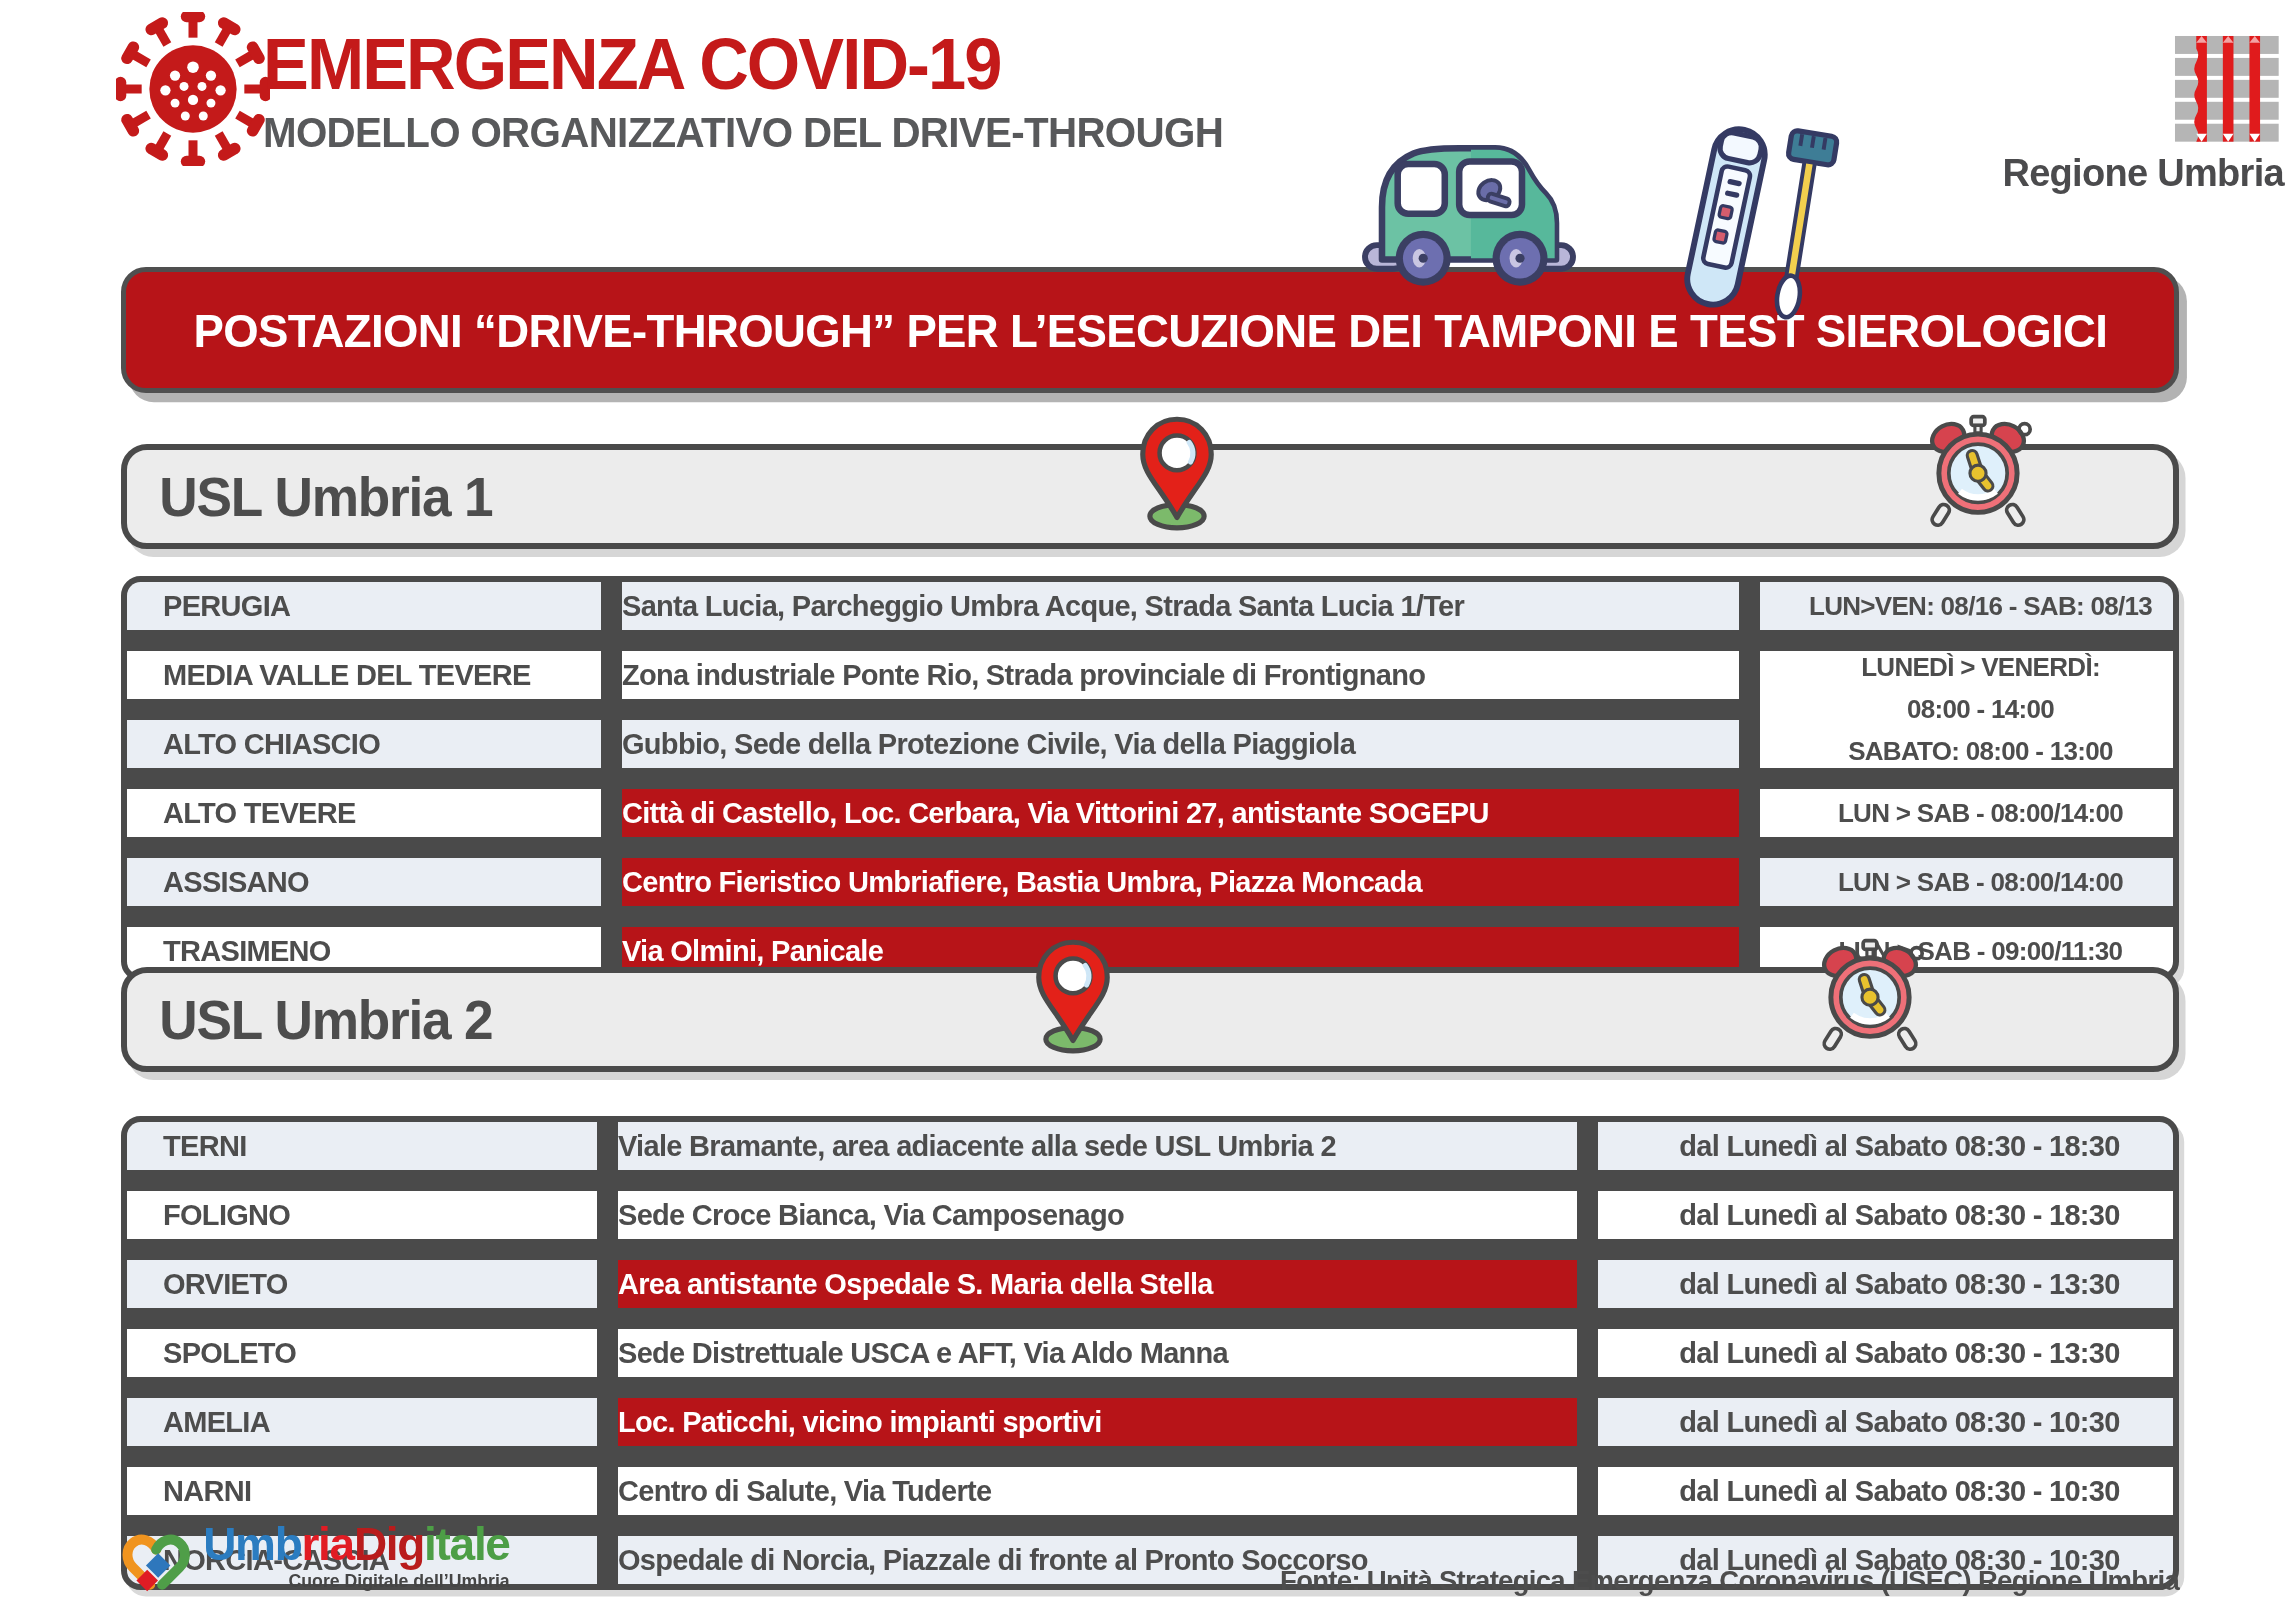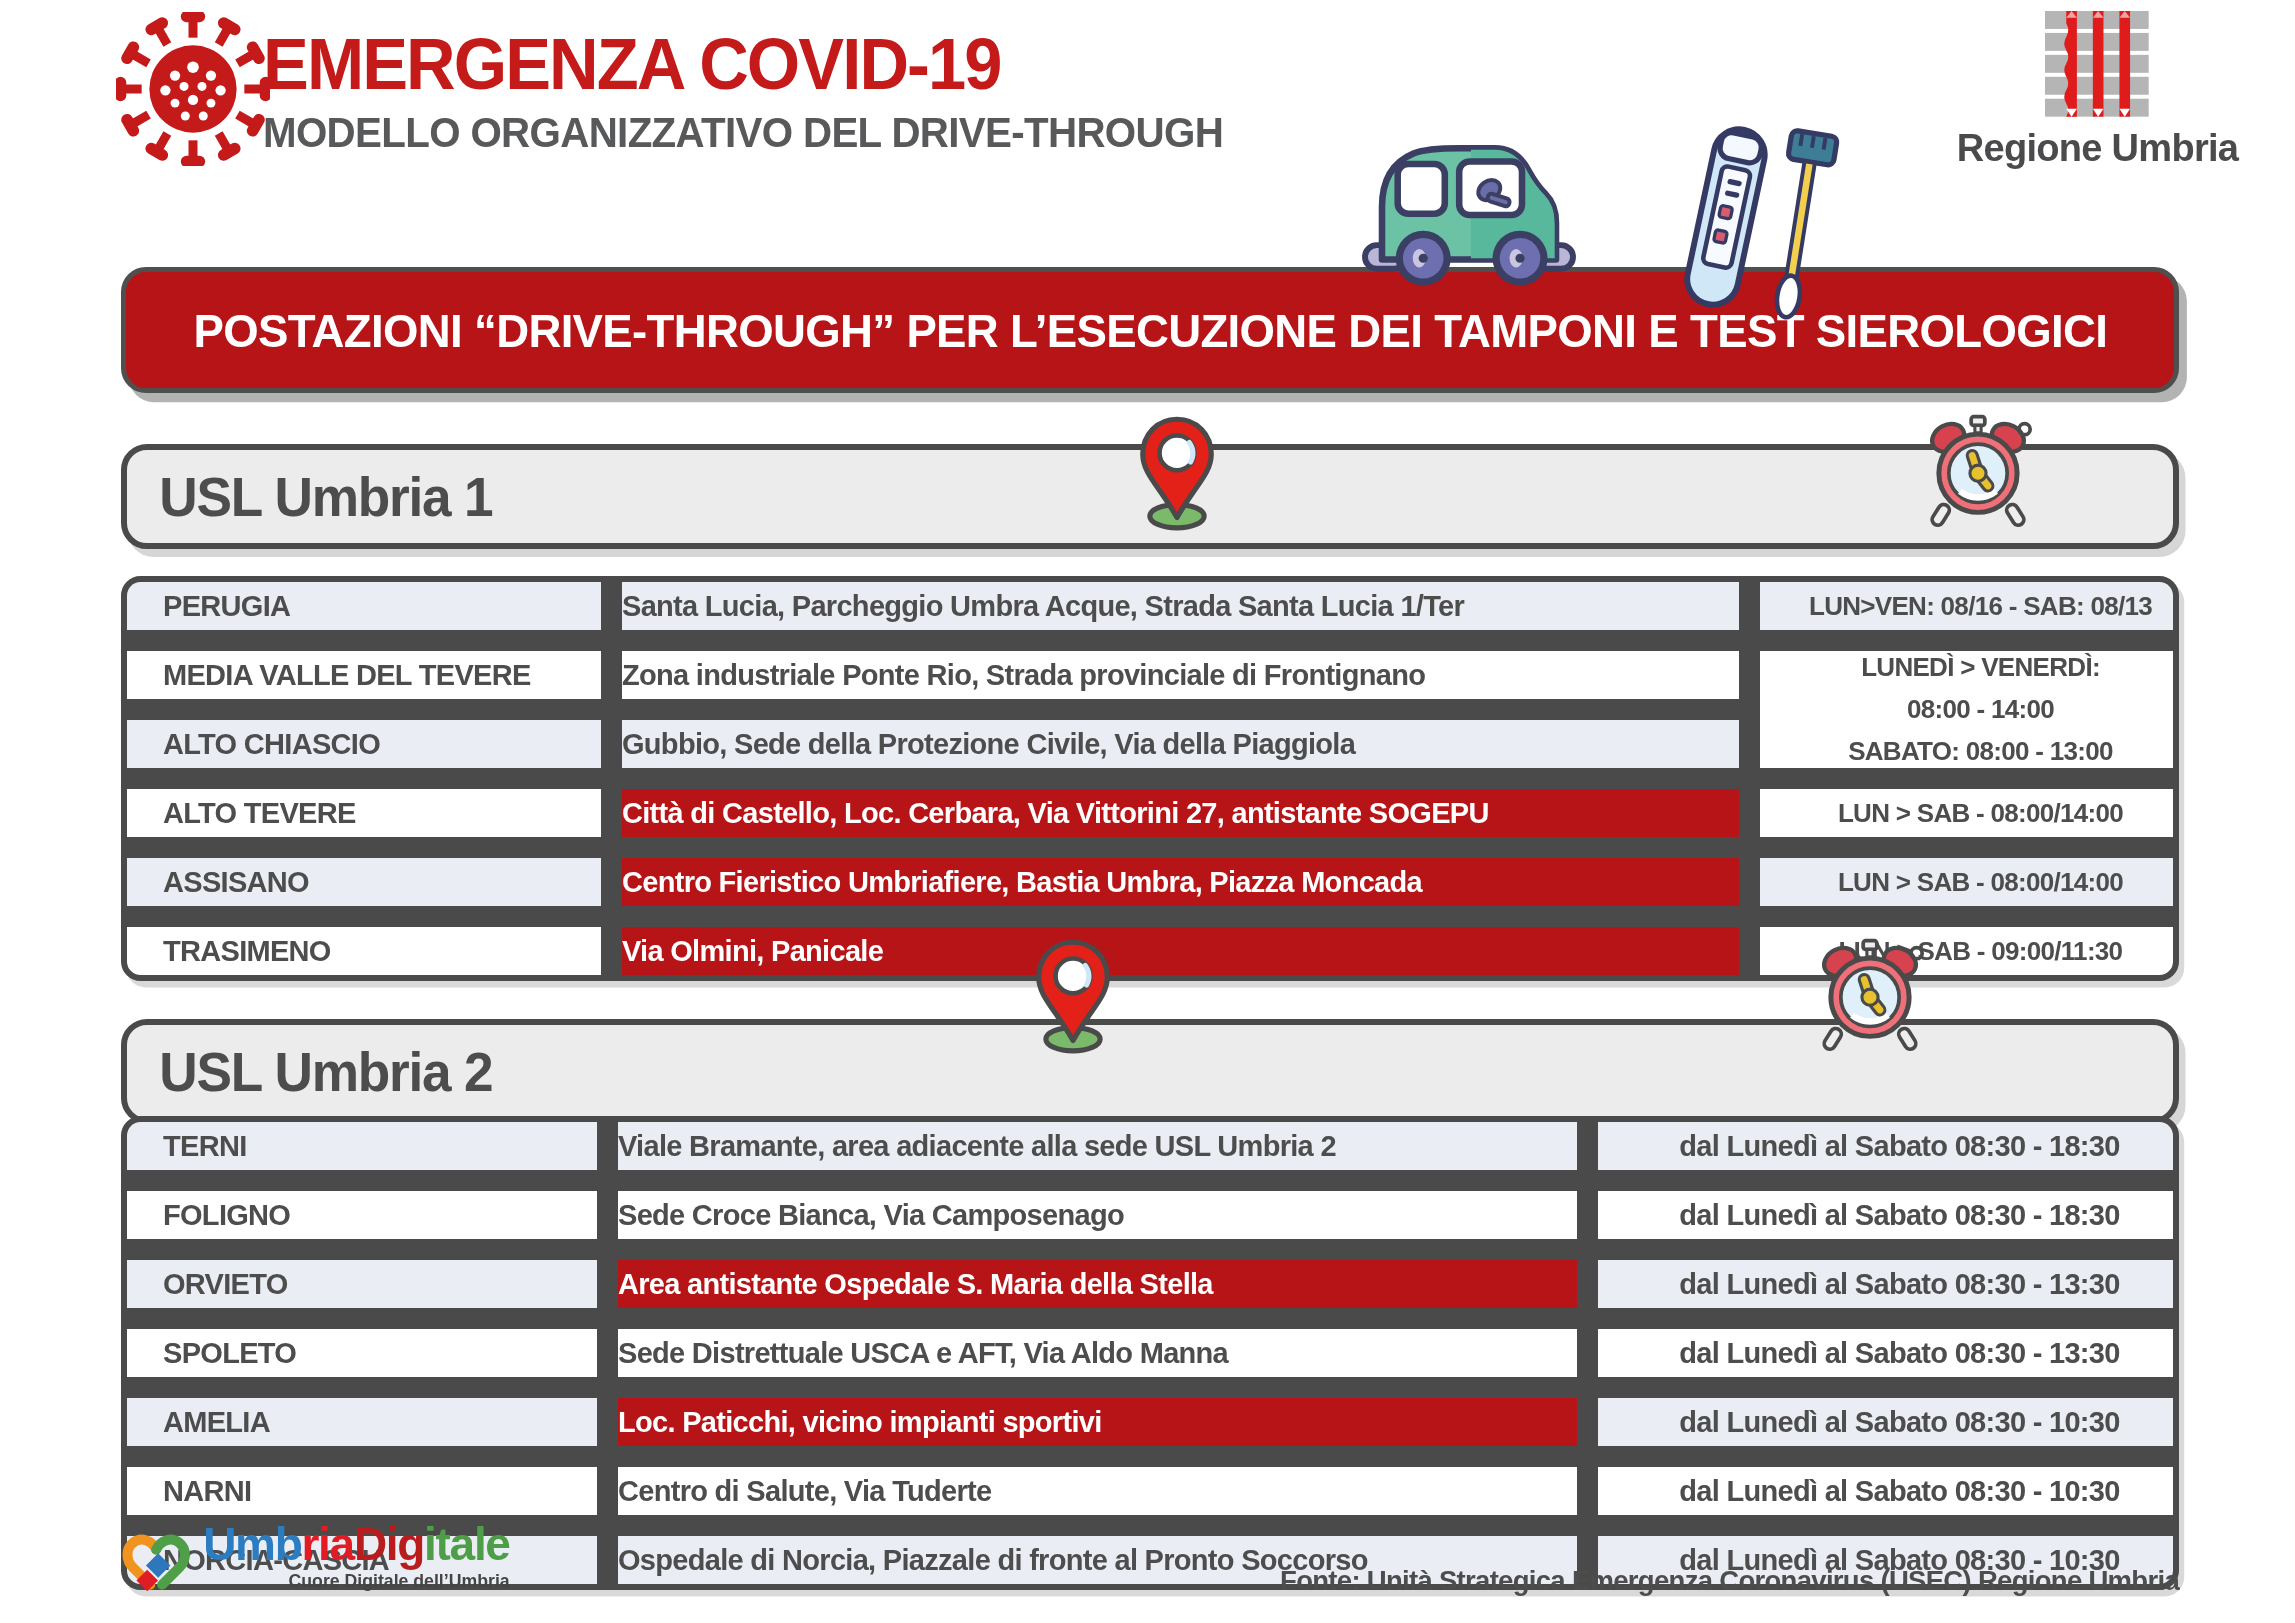"Regione Umbria" .regione { text-align: center -> right; top: 6px -> 31px }
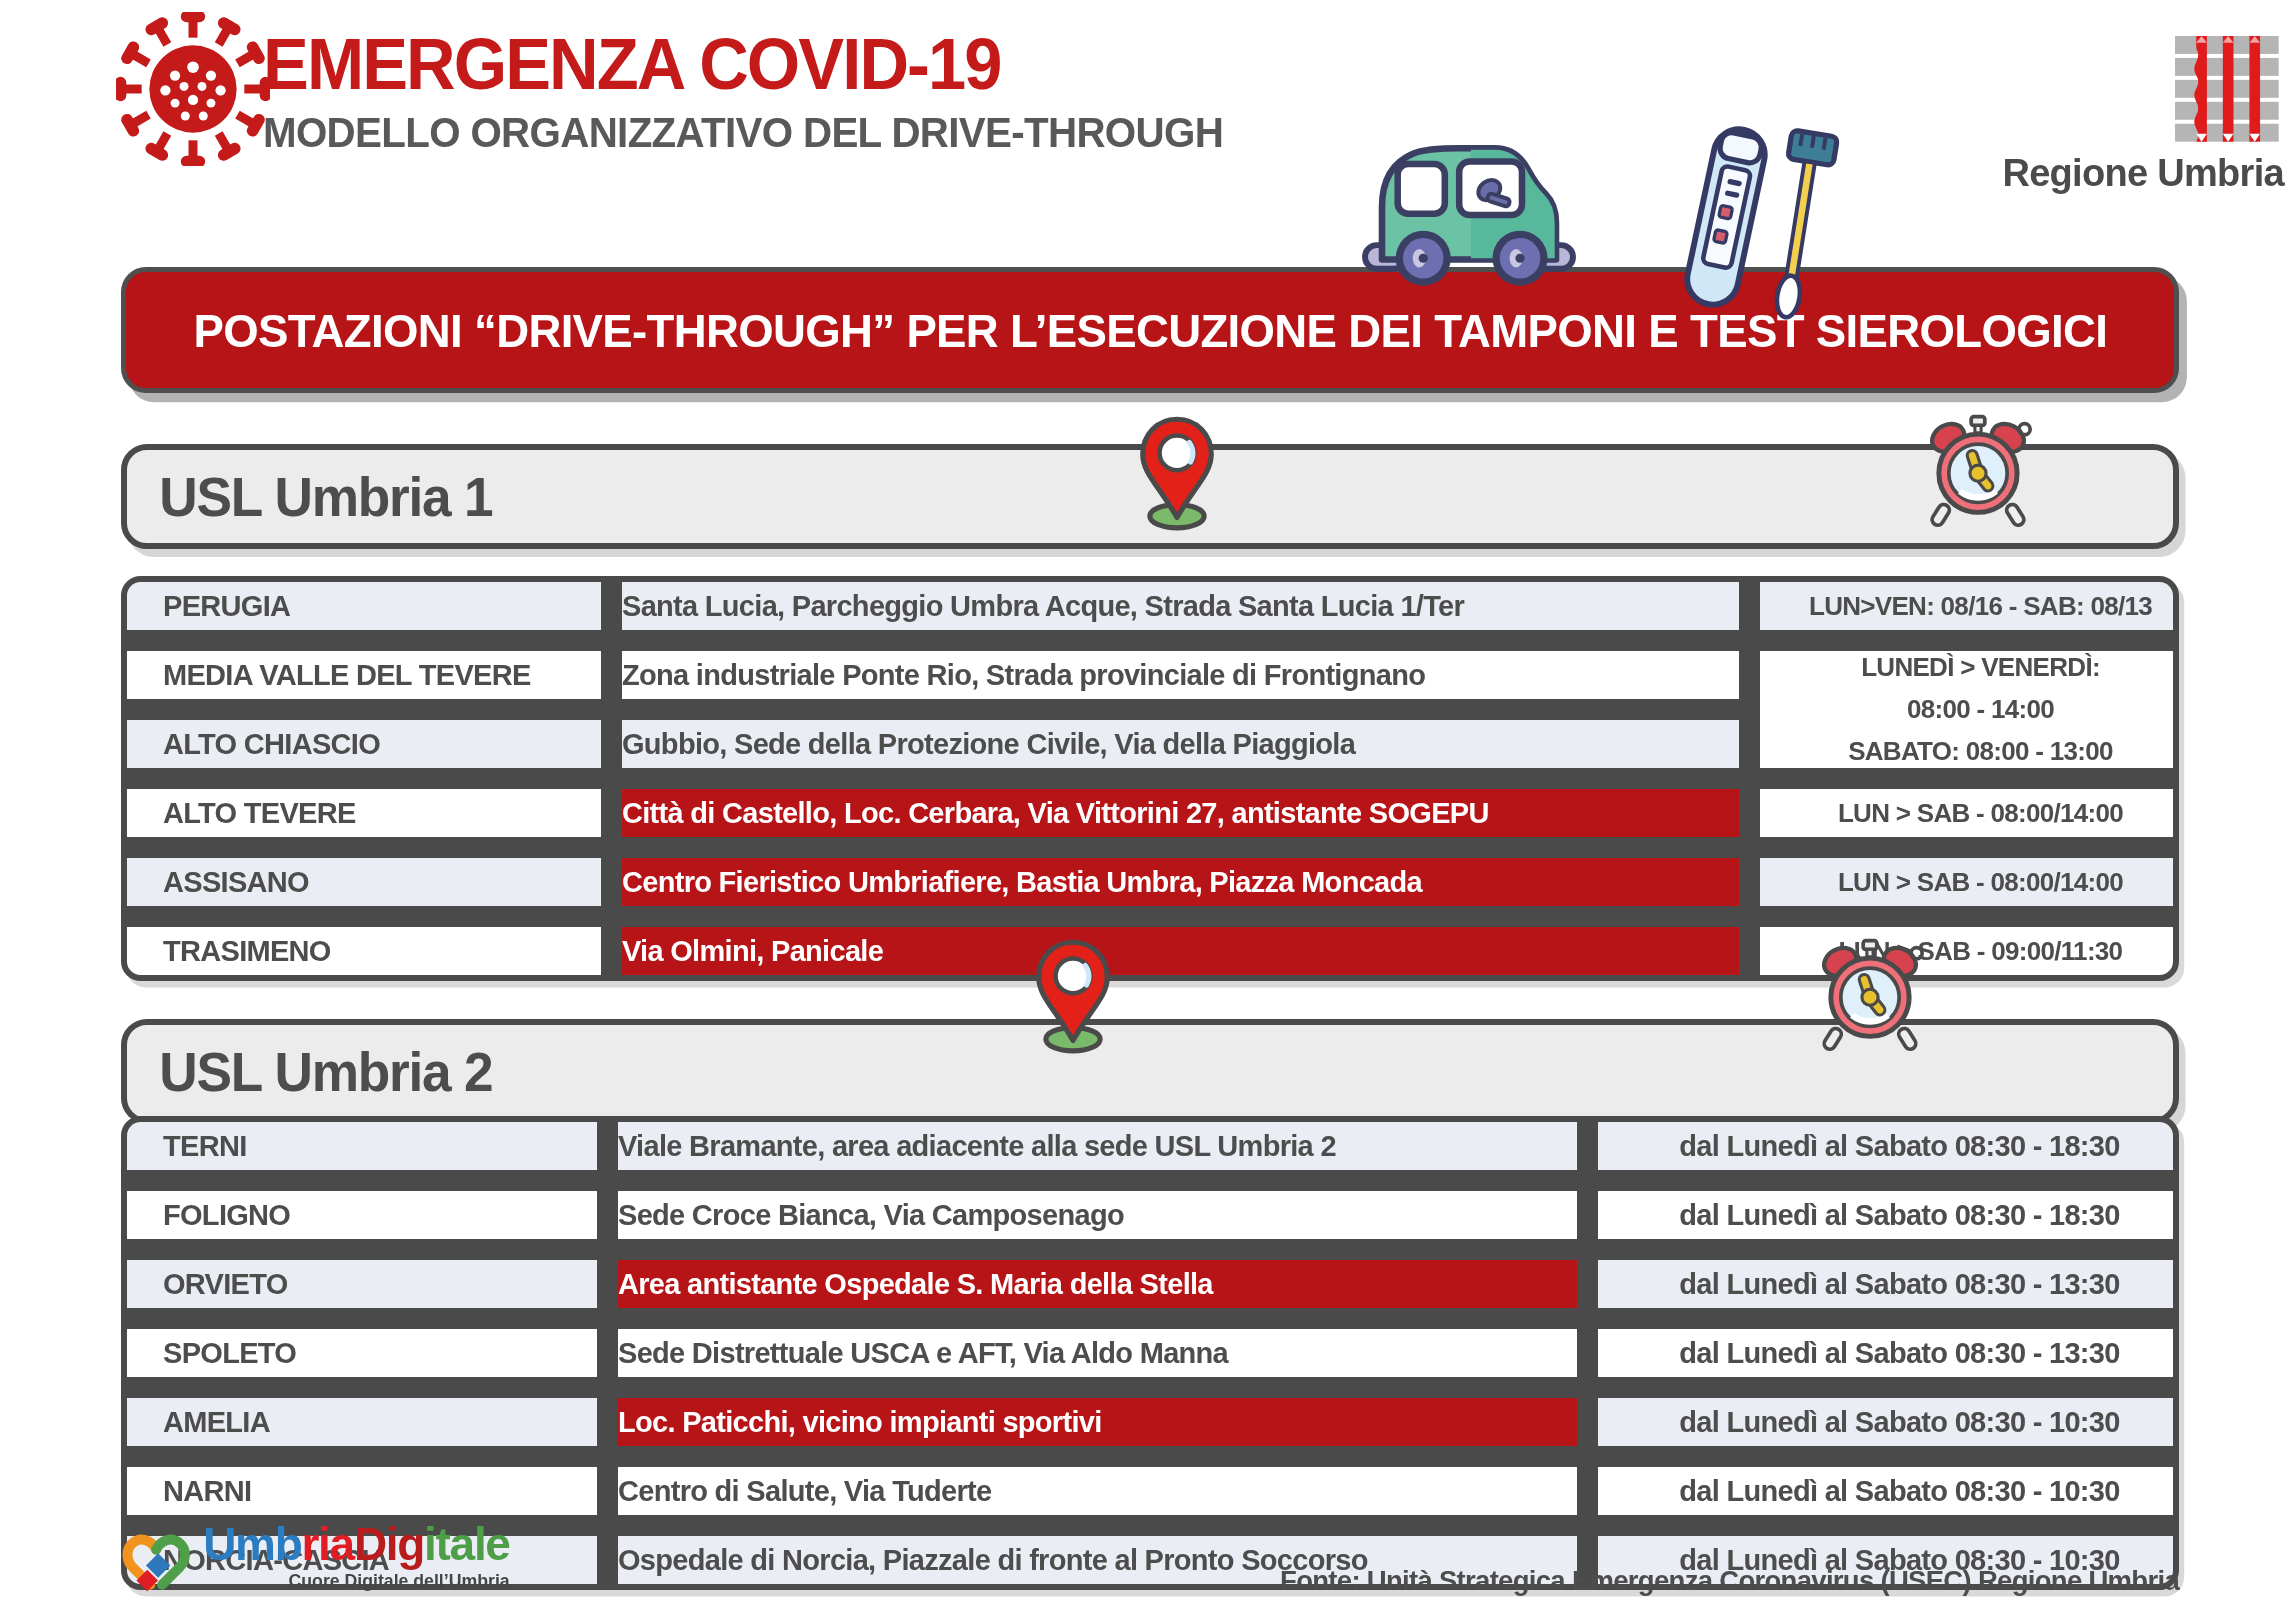"USL Umbria 2" .usl2-bar { top: 1019px -> 967px }
